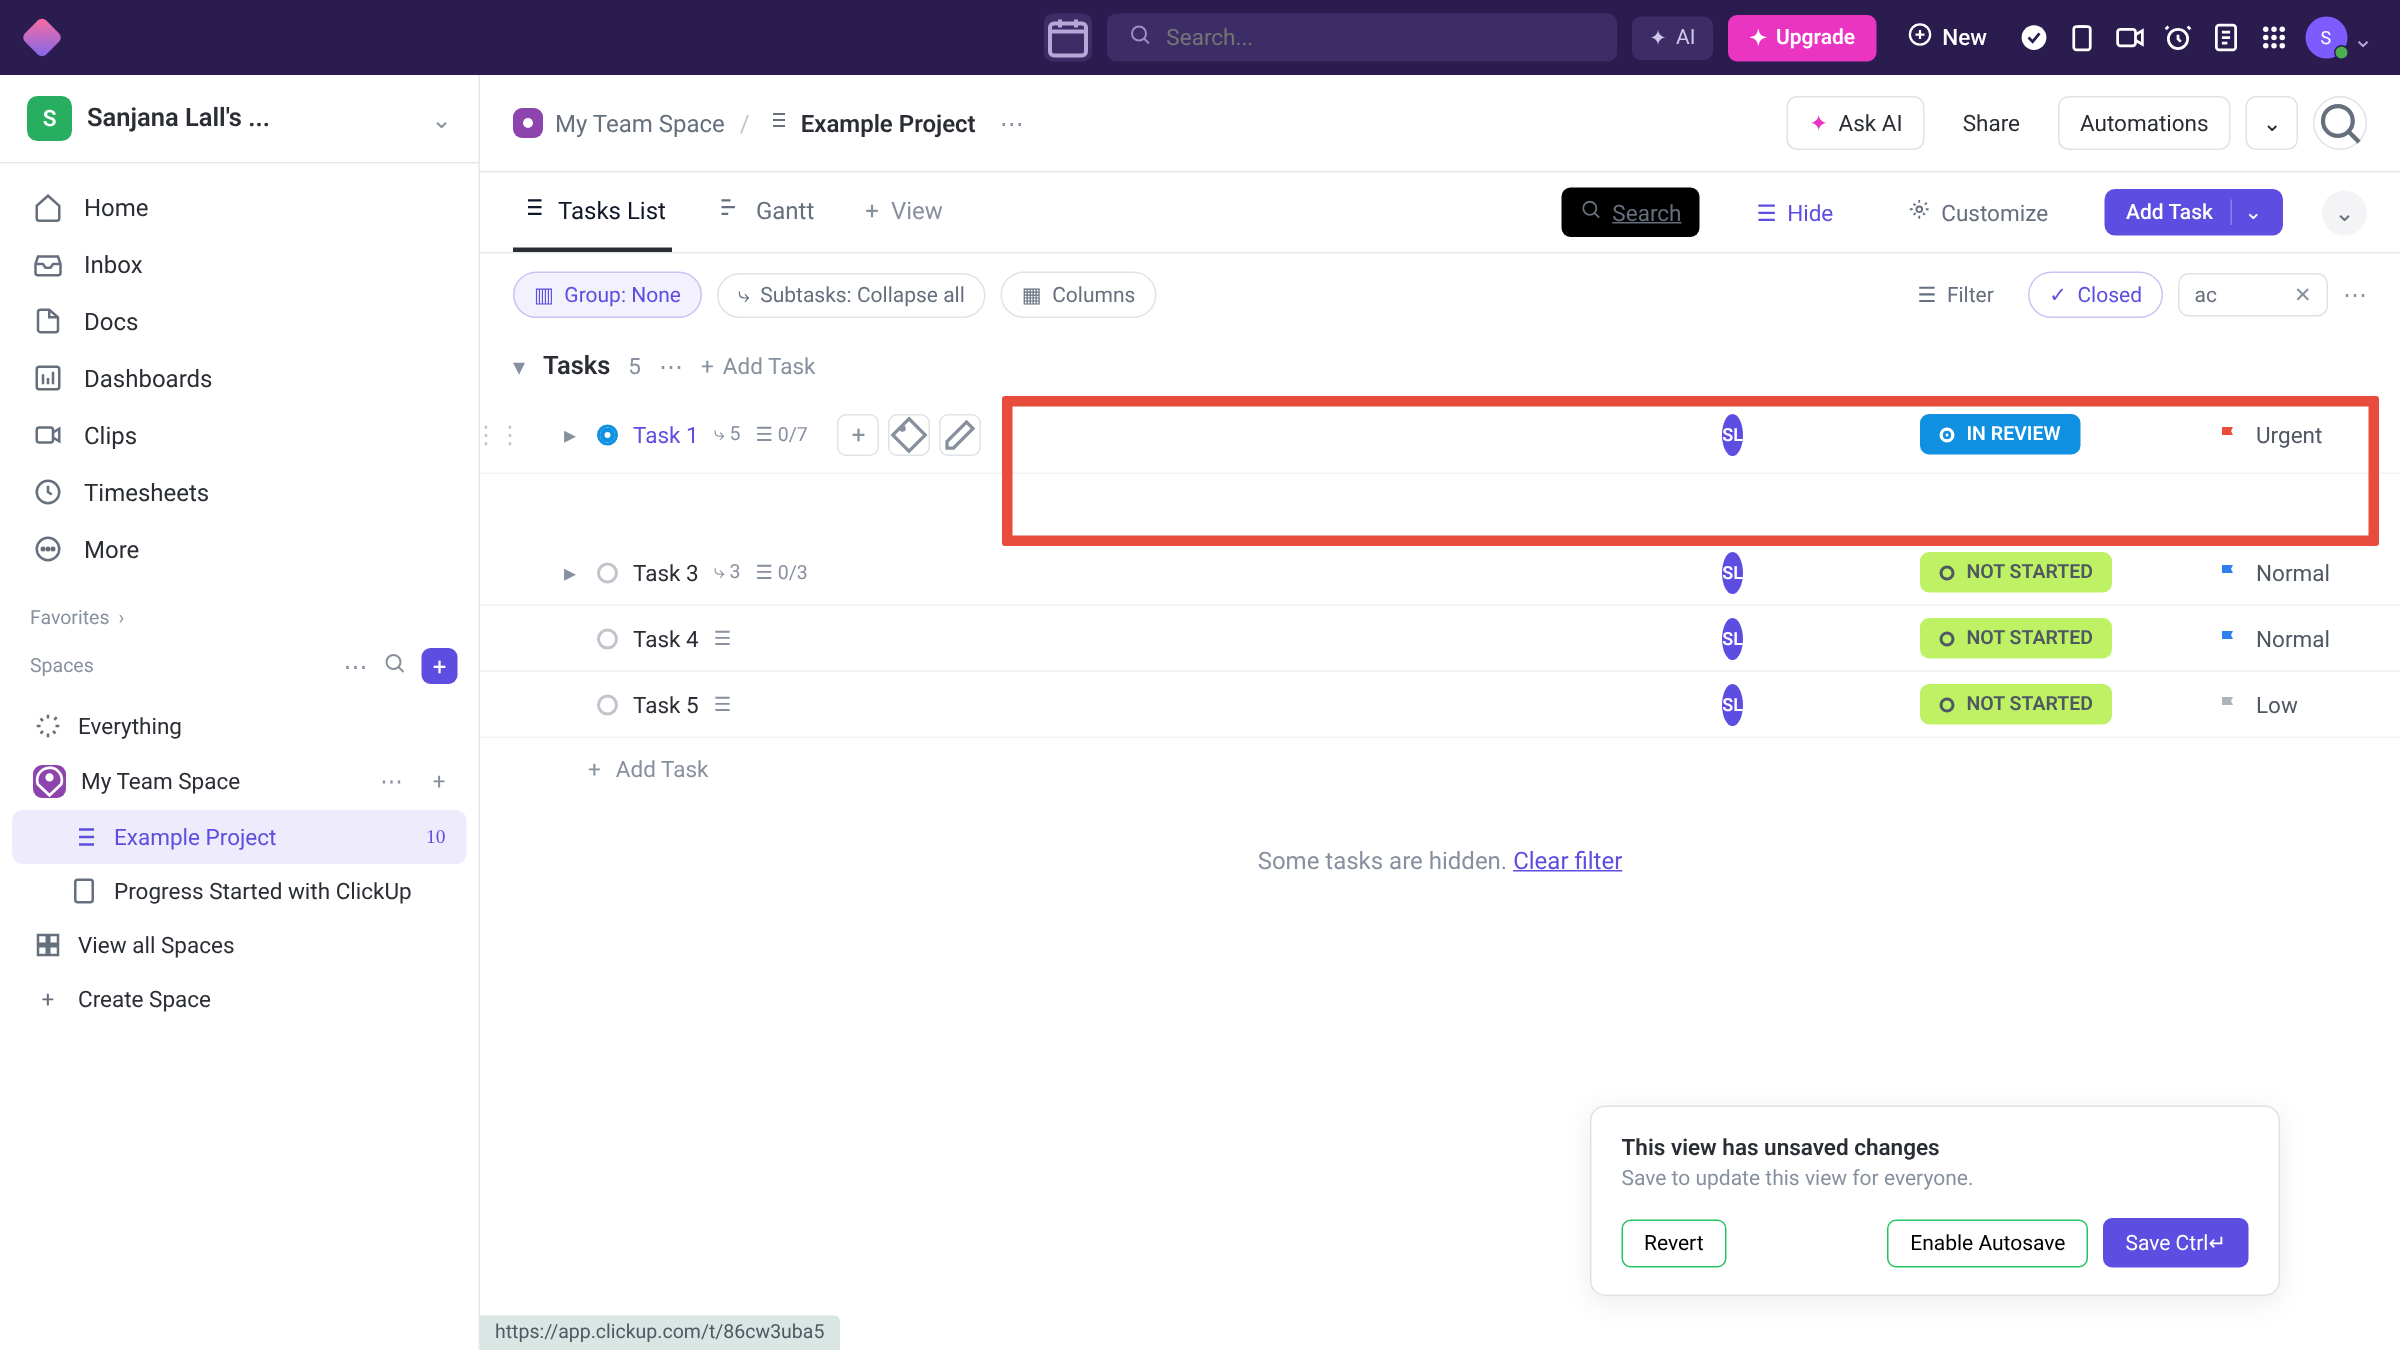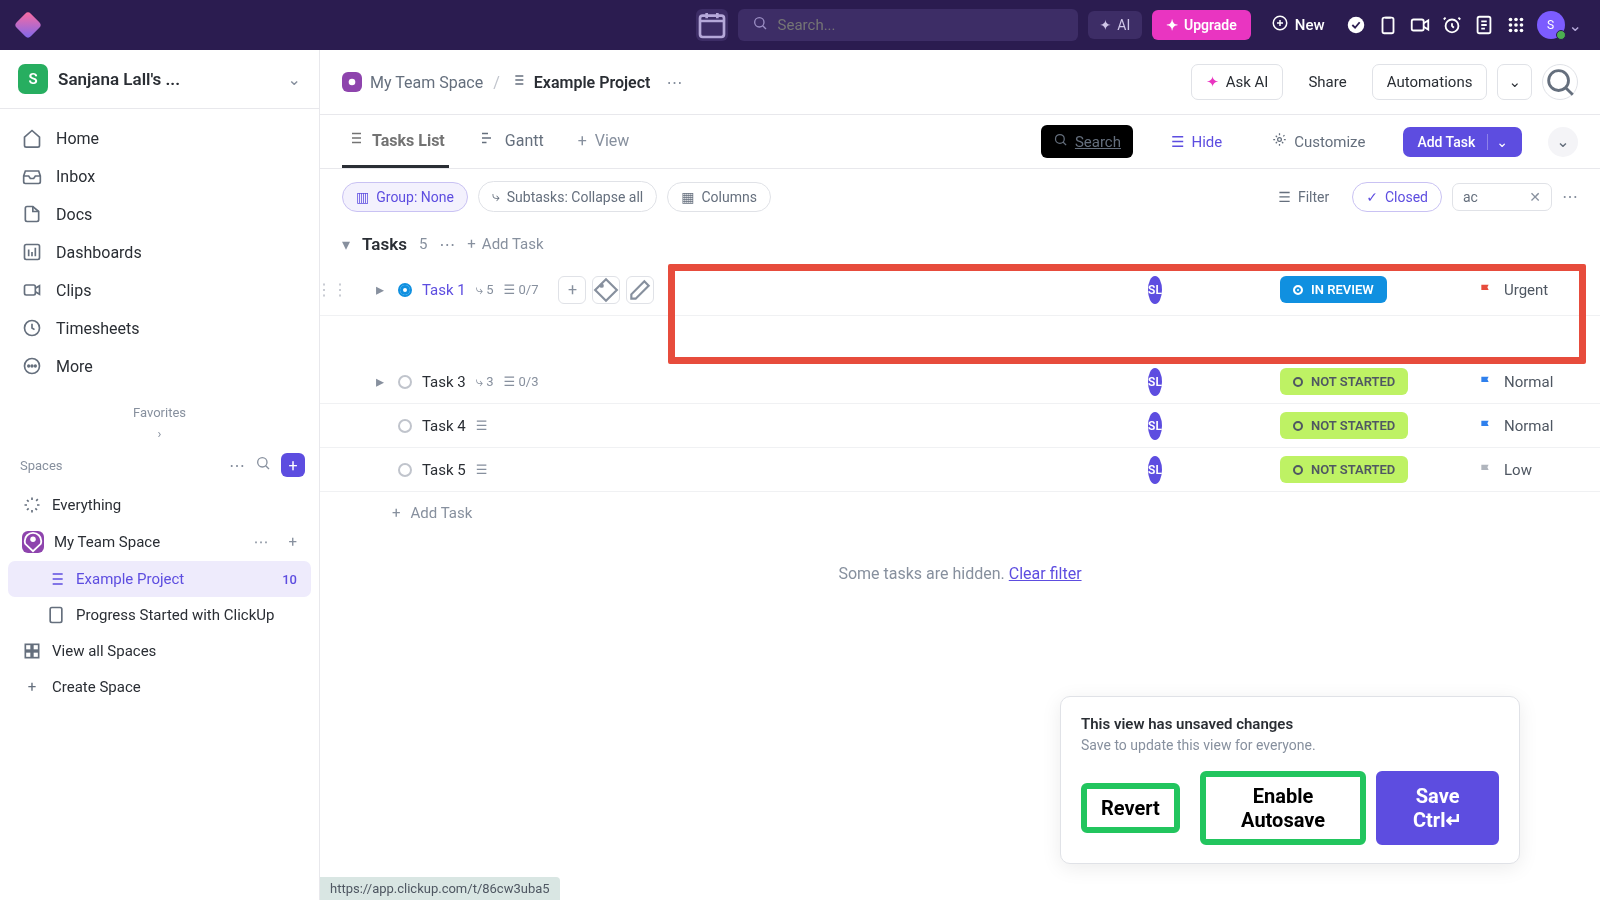"Tasks List" .vtab.active { color: #737373 -> #0f172a; font-weight: 700 -> 400 }
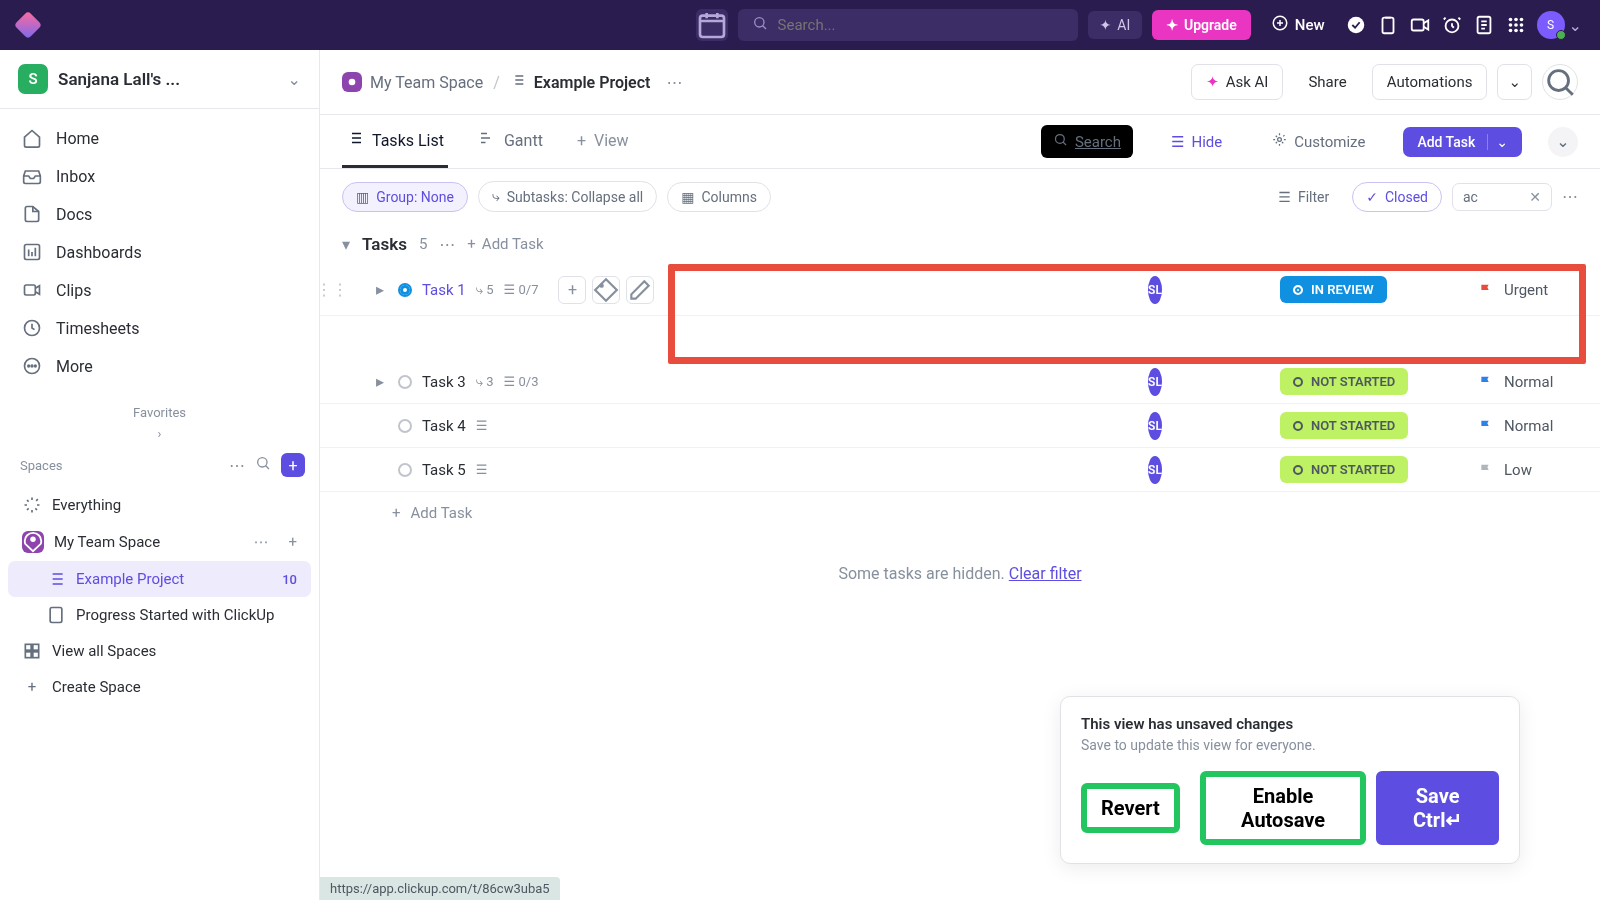"Favorites" .section-label { flex-direction: column -> none }
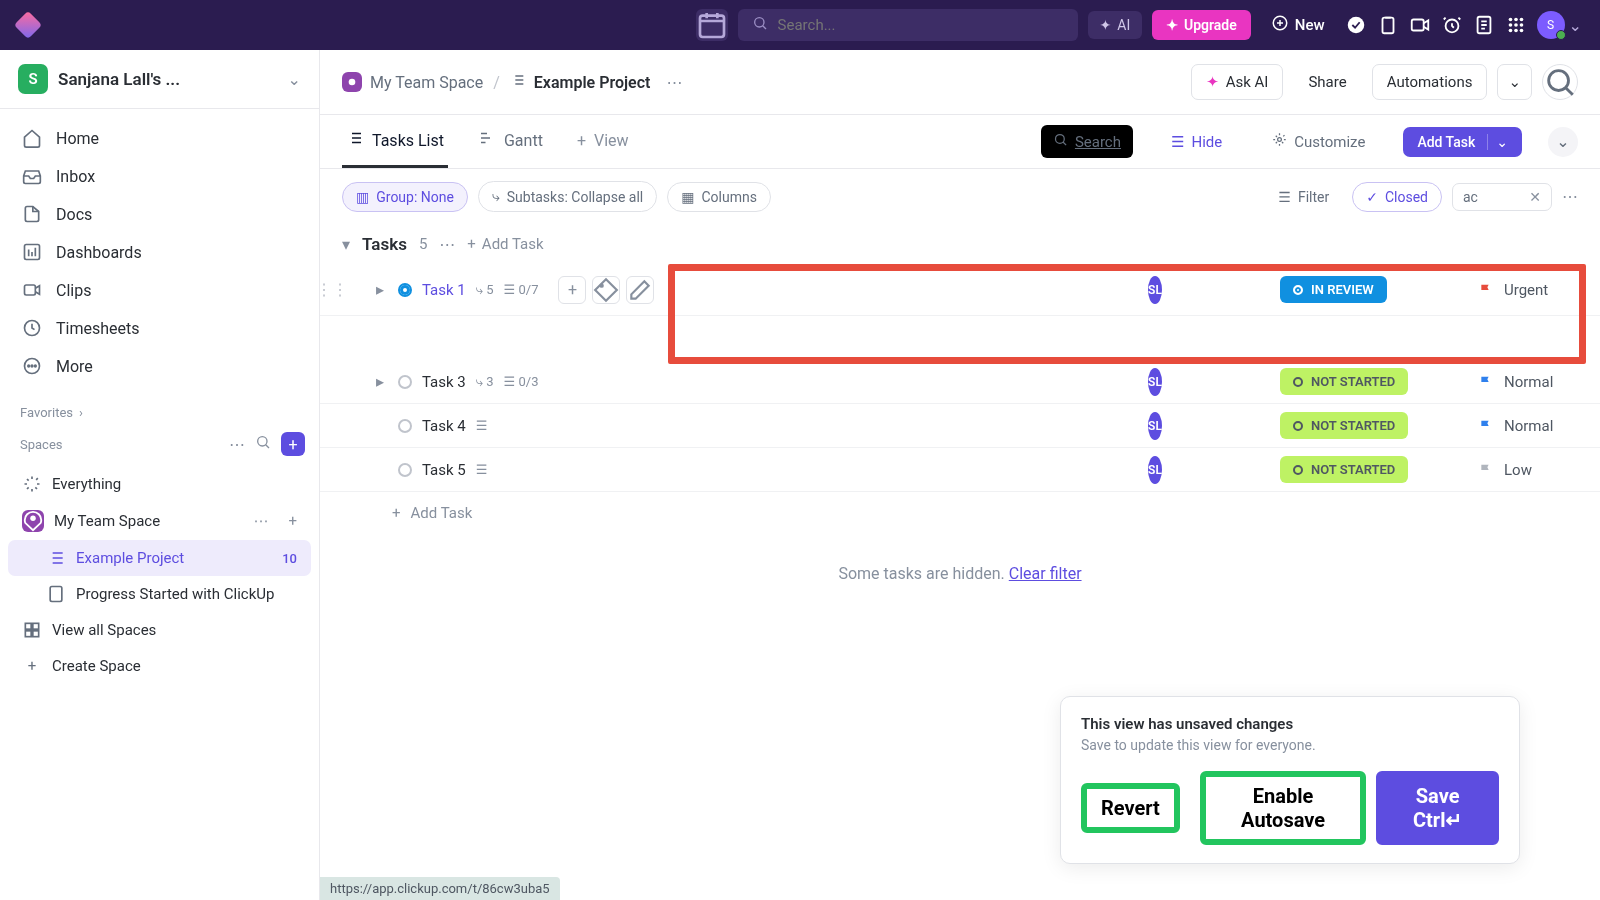"10" .tree-item .badge { font-family: none -> Liberation Serif, serif }
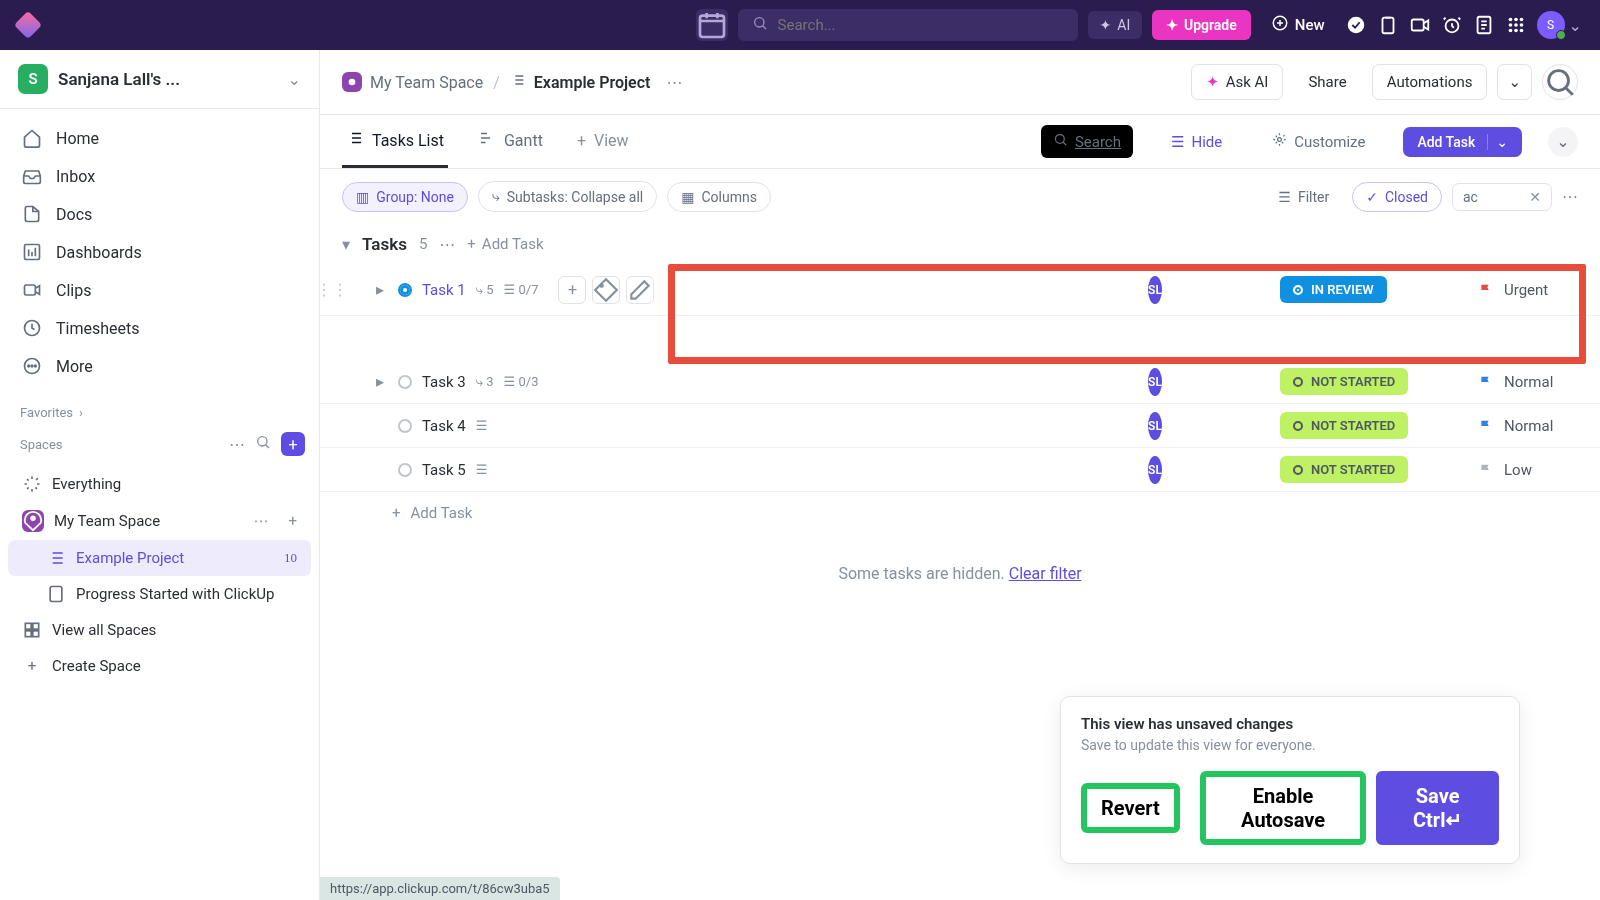"Revert" .toast .btn { border: 6px solid #22c55e -> 1px solid #22c55e; font-size: 20px -> 14px; font-weight: bold -> none }
